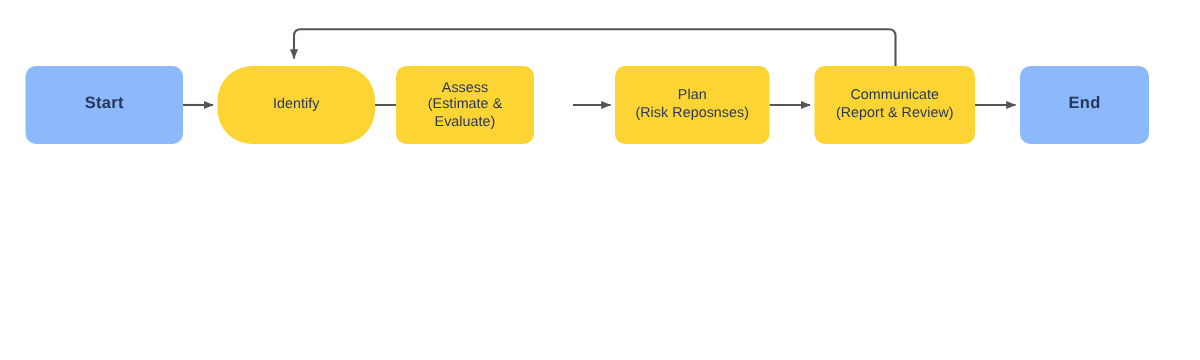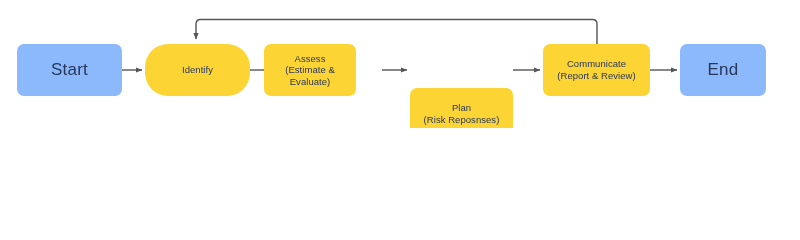"Start" .node.terminal { font-size: 17px -> 11px; font-weight: none -> bold }
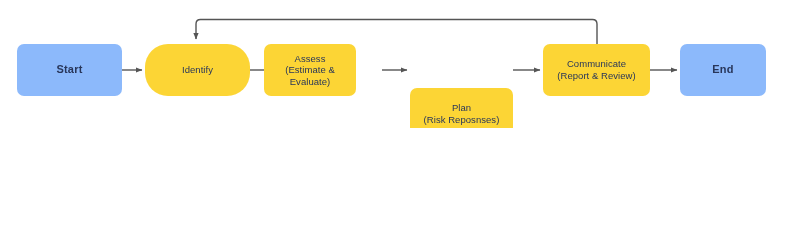"Plan" div.node { margin-top: 44px -> none }
